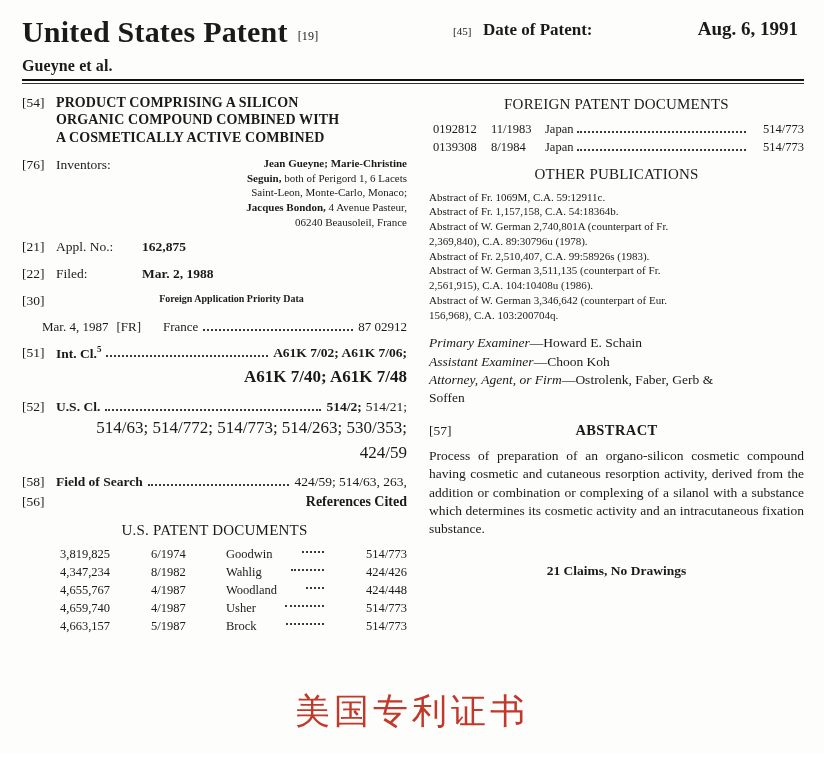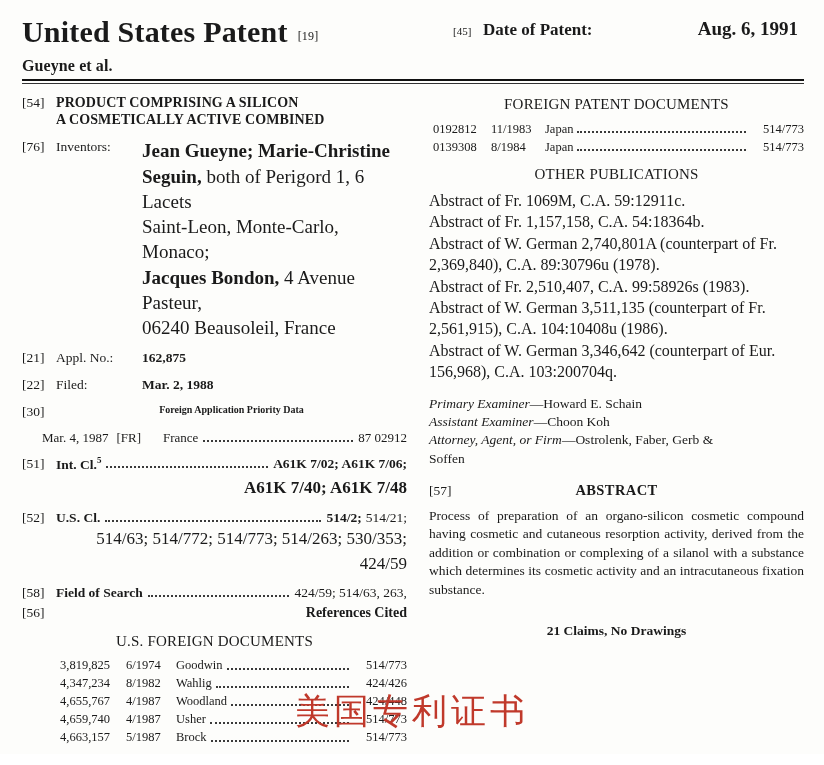"ORGANIC COMPOUND COMBINED WITH" div { html: none -> <div>ORGANIC COMPOUND COMBINED WITH</div> }
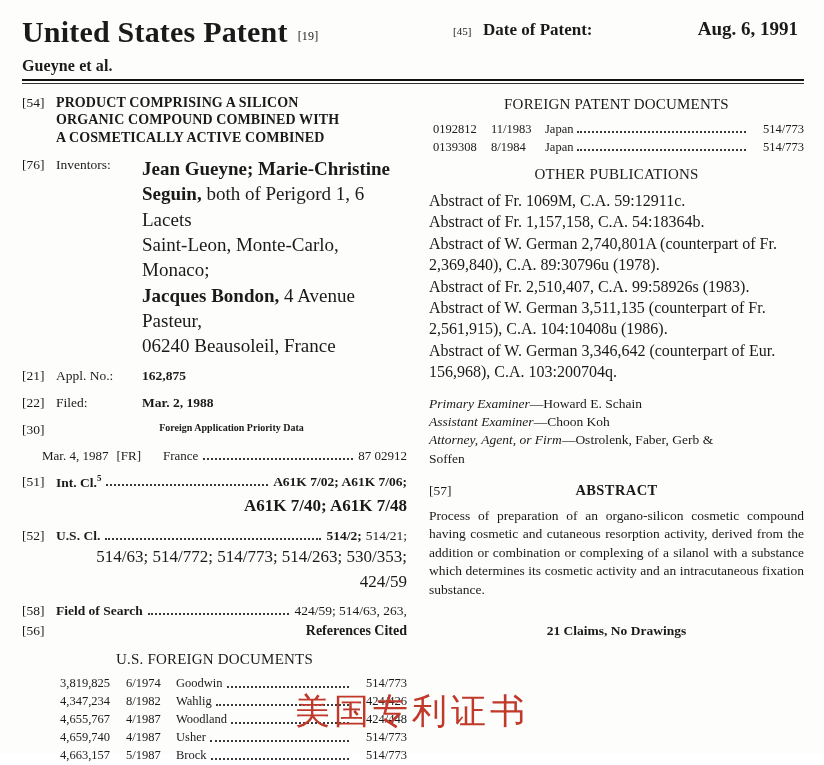"Jean Gueyne; Marie-Christine" .inv-body { font-size: 19px -> 11px; text-align: none -> right }
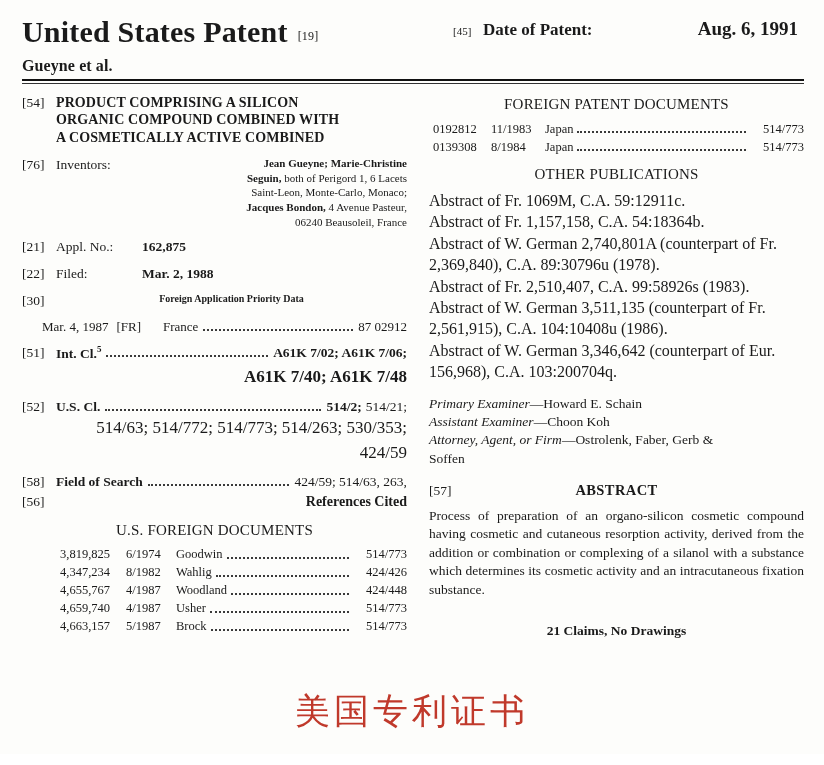"Abstract of Fr. 1069M, C.A." .pub-list { font-size: 16px -> 11px }
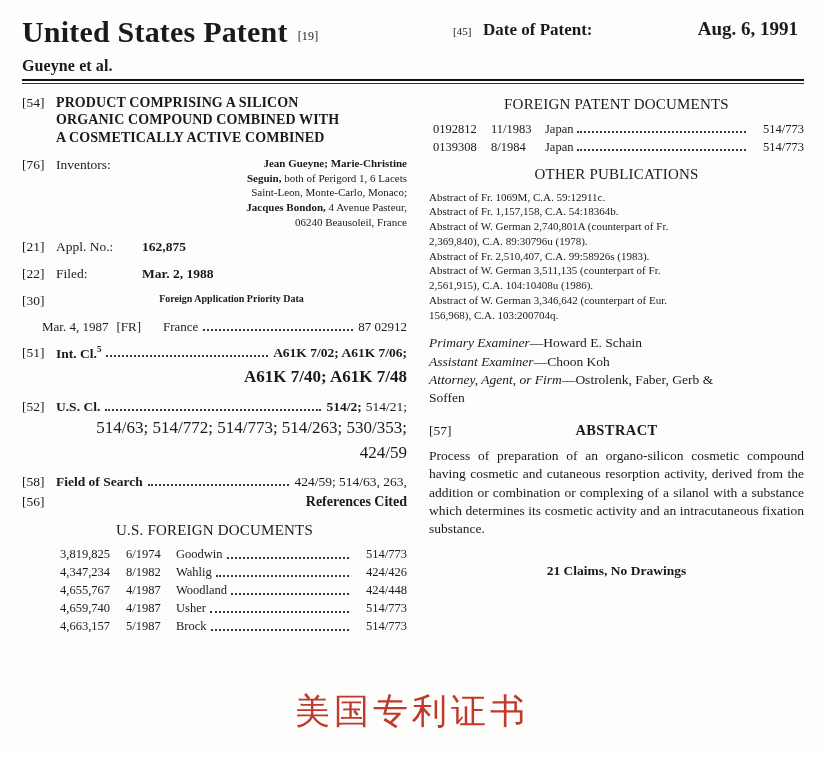"U.S. FOREIGN DOCUMENTS" div.ref-head-sub { text: FOREIGN -> PATENT }
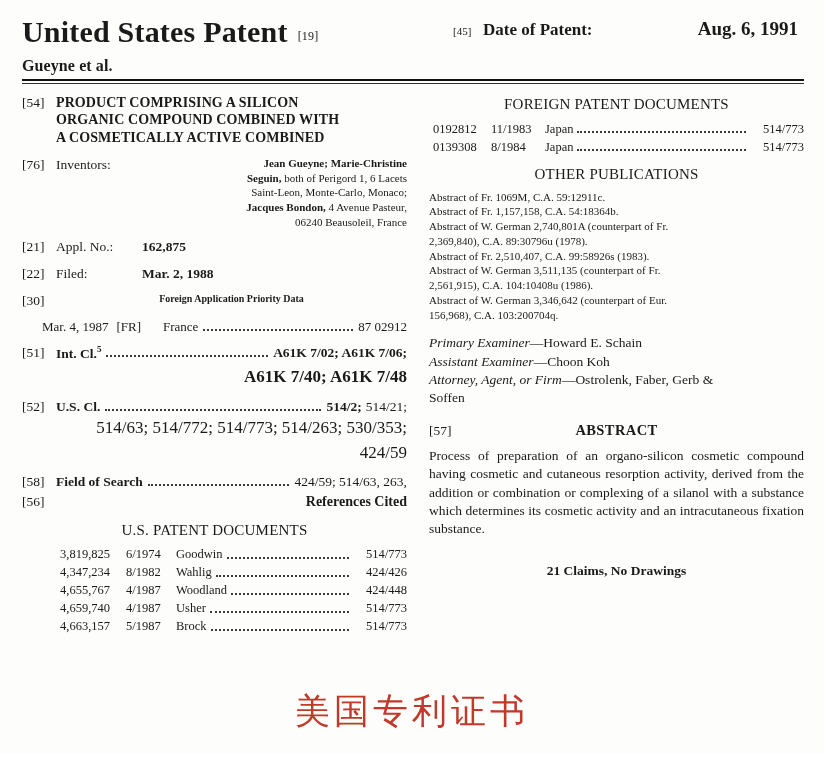"3,819,825" .ref-row { align-items: flex-end -> center; gap: none -> 25px }
